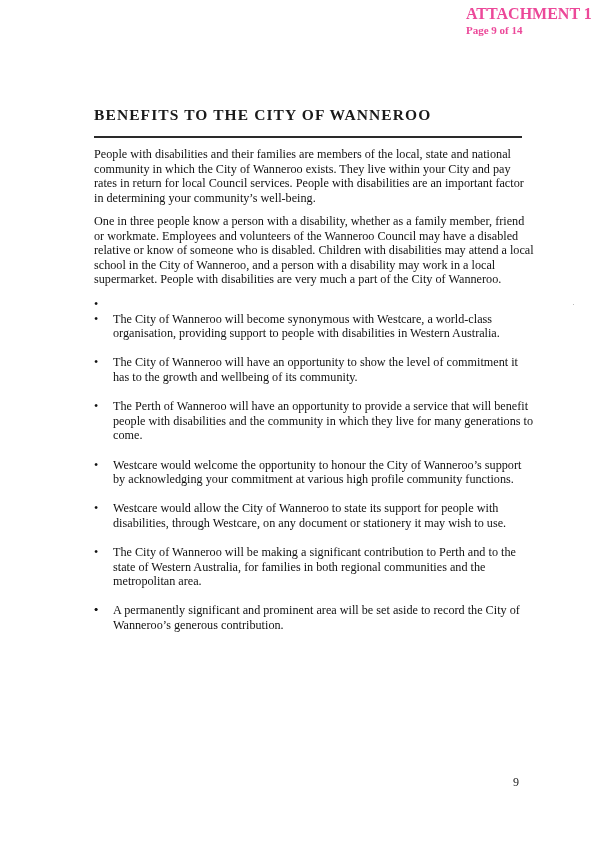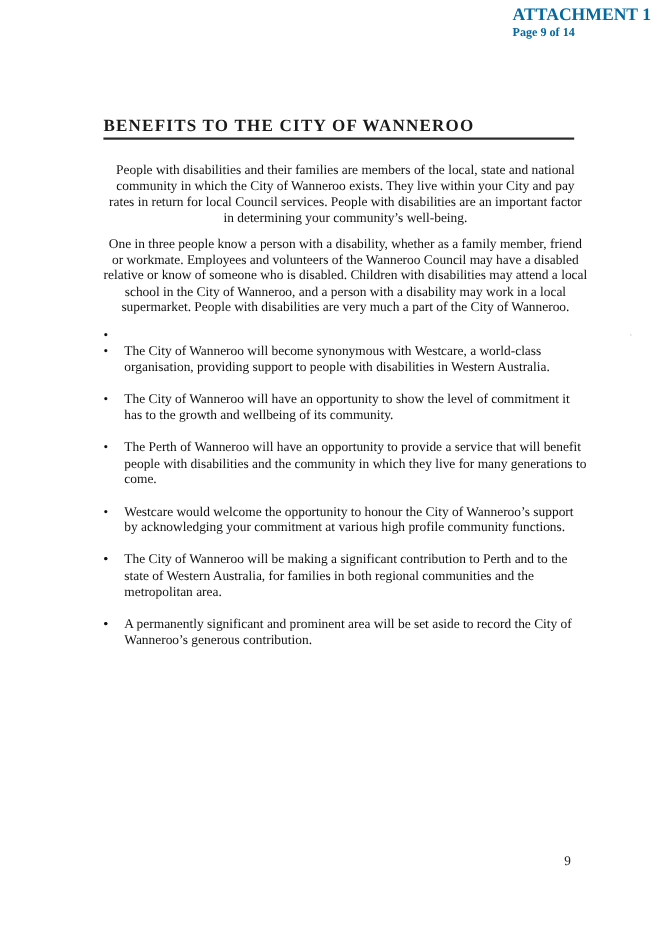"ATTACHMENT 1" .attachment { color: #0369a1 -> #ec4899 }
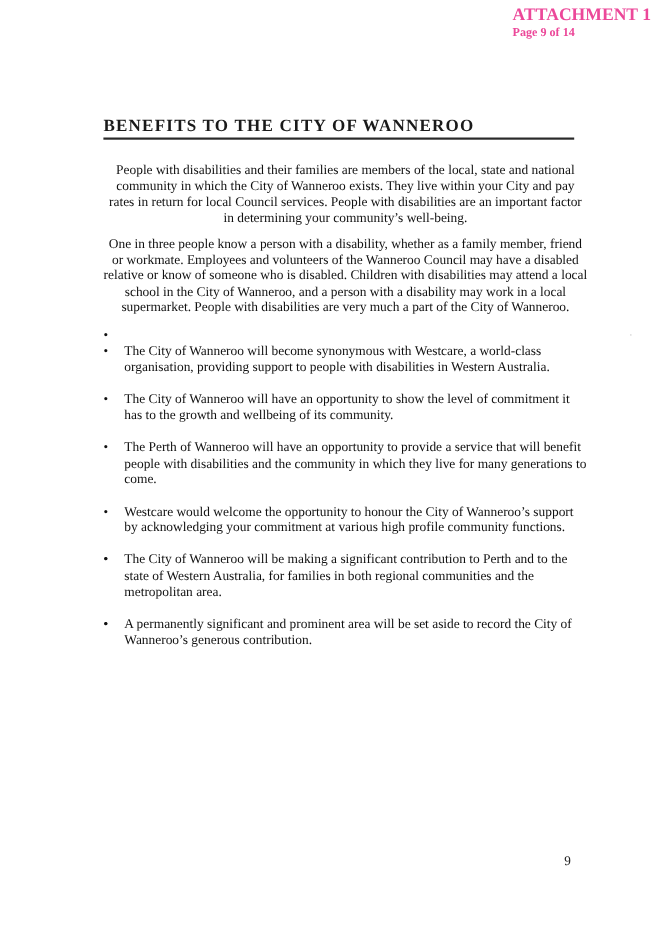"BENEFITS TO THE CITY OF" .heading { padding-bottom: 1px -> 12px }
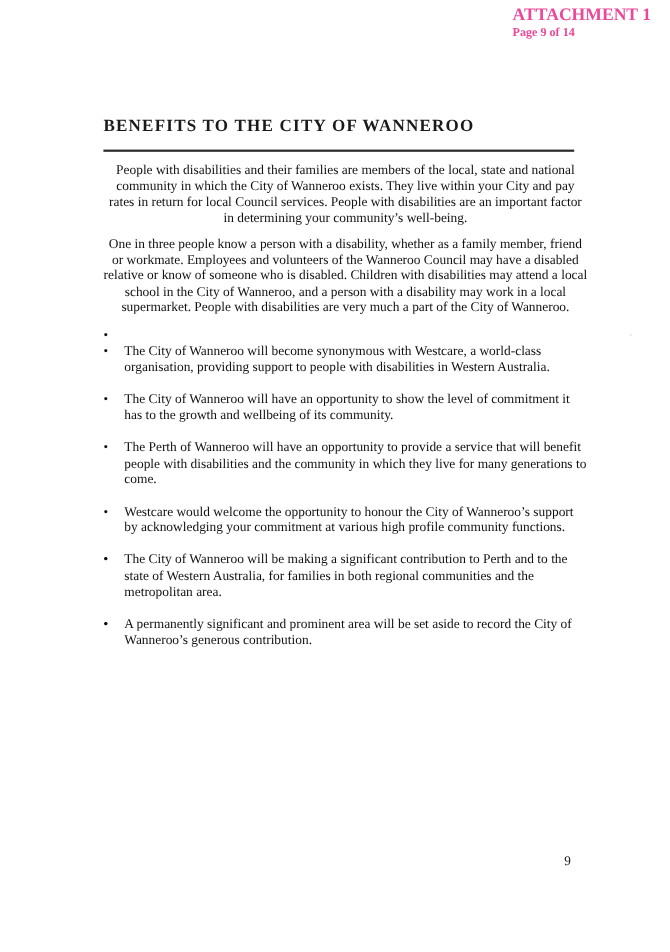"People with disabilities and their" .para { text-align: center -> none }
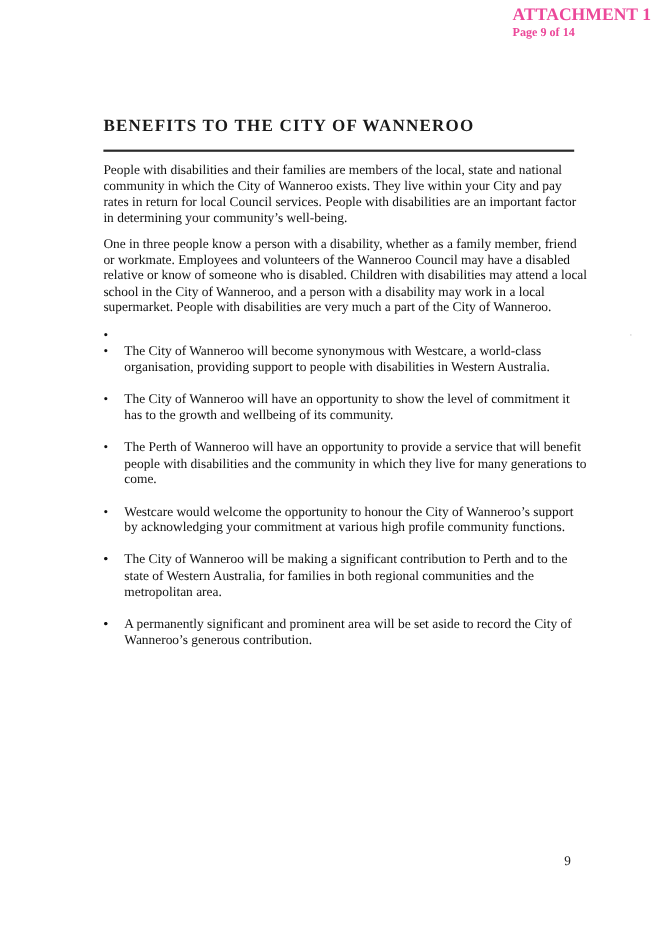"Westcare would allow the City" span { html: none -> <span>Westcare would allow the City of Wanneroo to state its support for people with disabilities, through Westcare, on any document or stationery it may wish to use.</span> }
